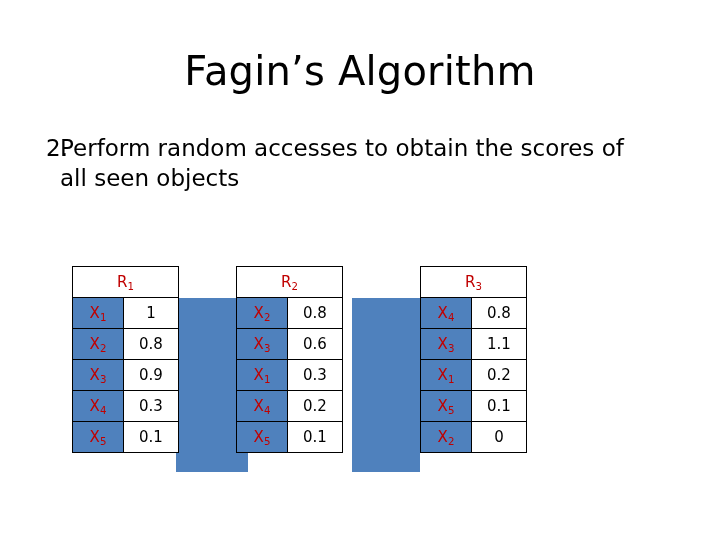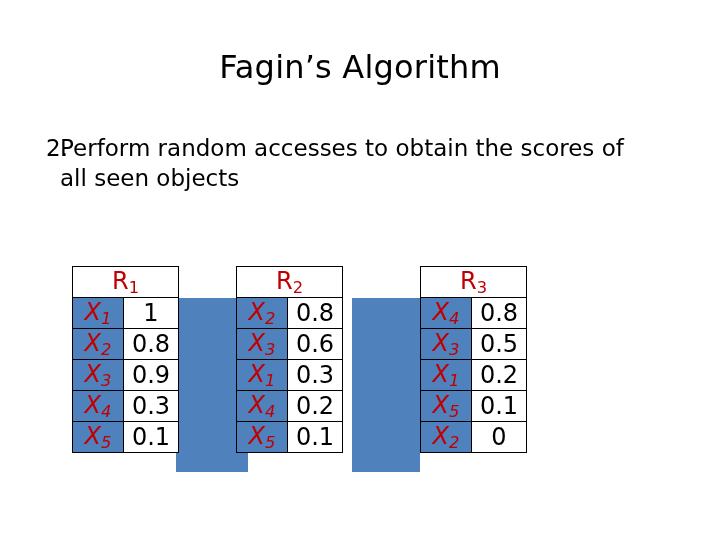"Fagin’s Algorithm" .slide-title { font-size: 32px -> 40px }
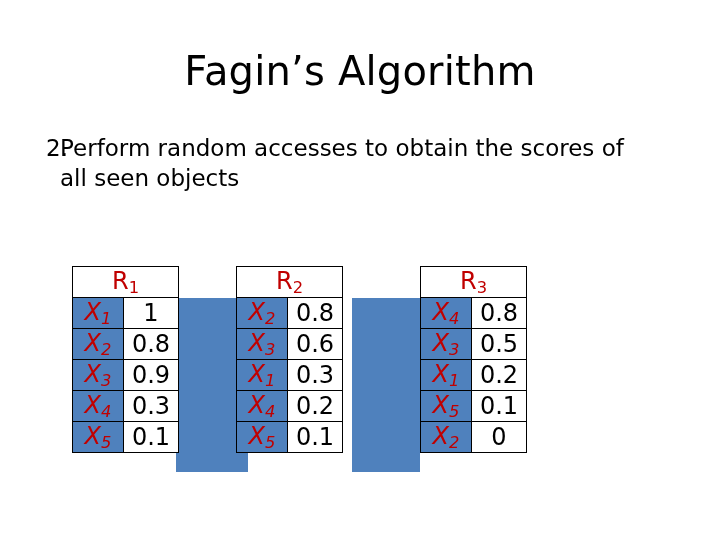"R1" .tbl td { font-size: 24px -> 15px }
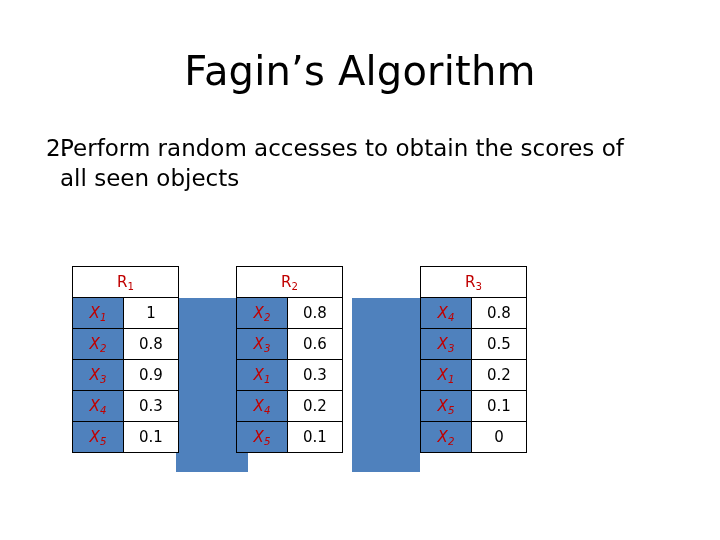"X1" .col-label { font-style: italic -> none }
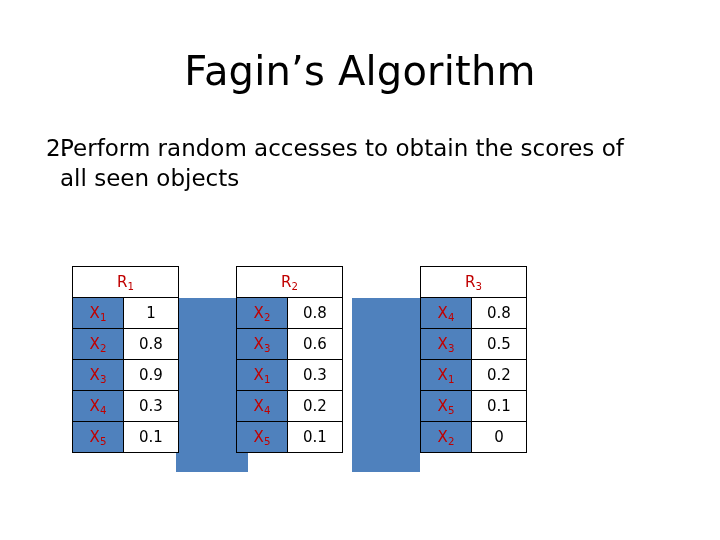"0.5" td.col-value { text: 0.5 -> 1.1 }
